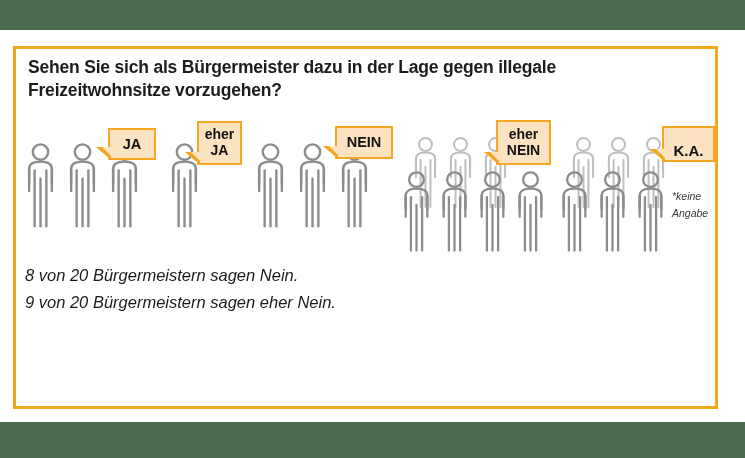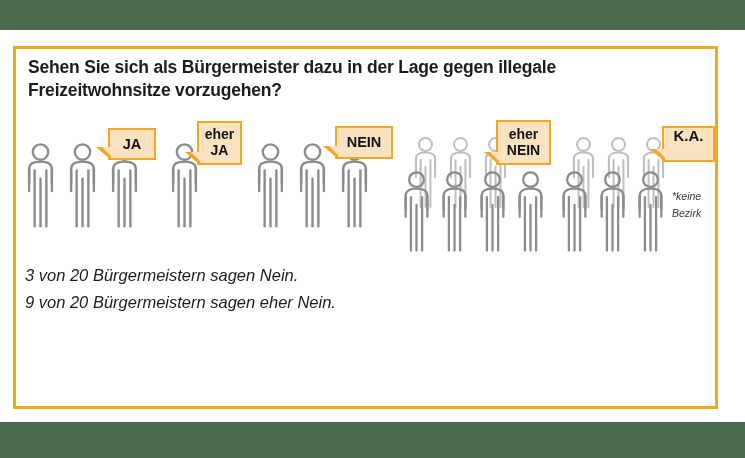"K.A." div.bubble { justify-content: flex-start -> flex-end }
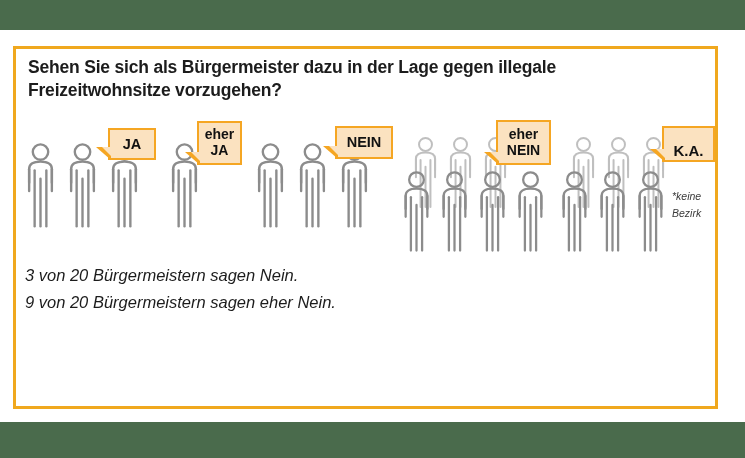"Bezirk" div { text: Bezirk -> Angabe }
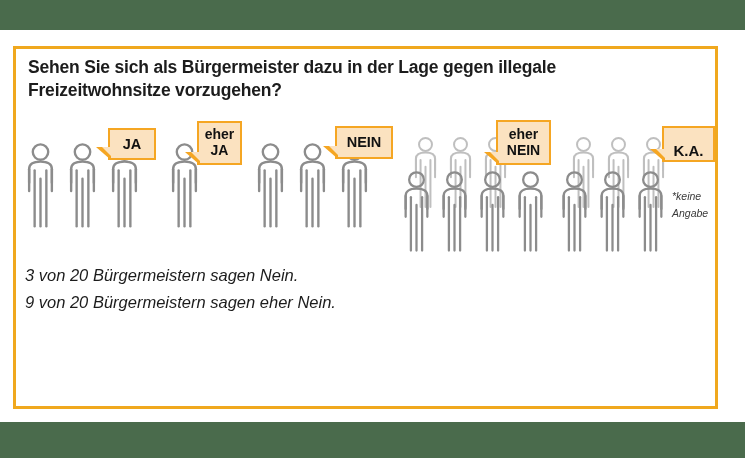"3 von 20 Bürgermeistern sagen" div.caption-line { text: 3 -> 8 }
